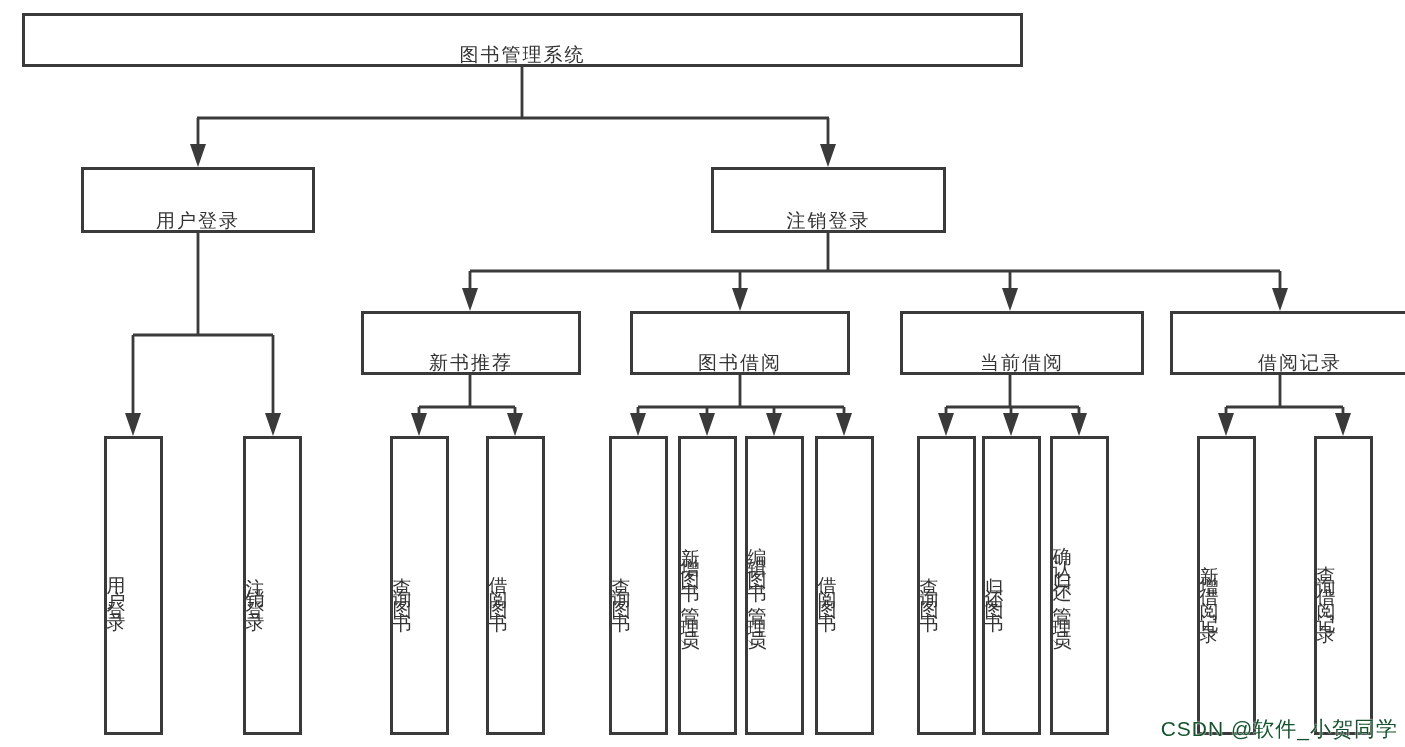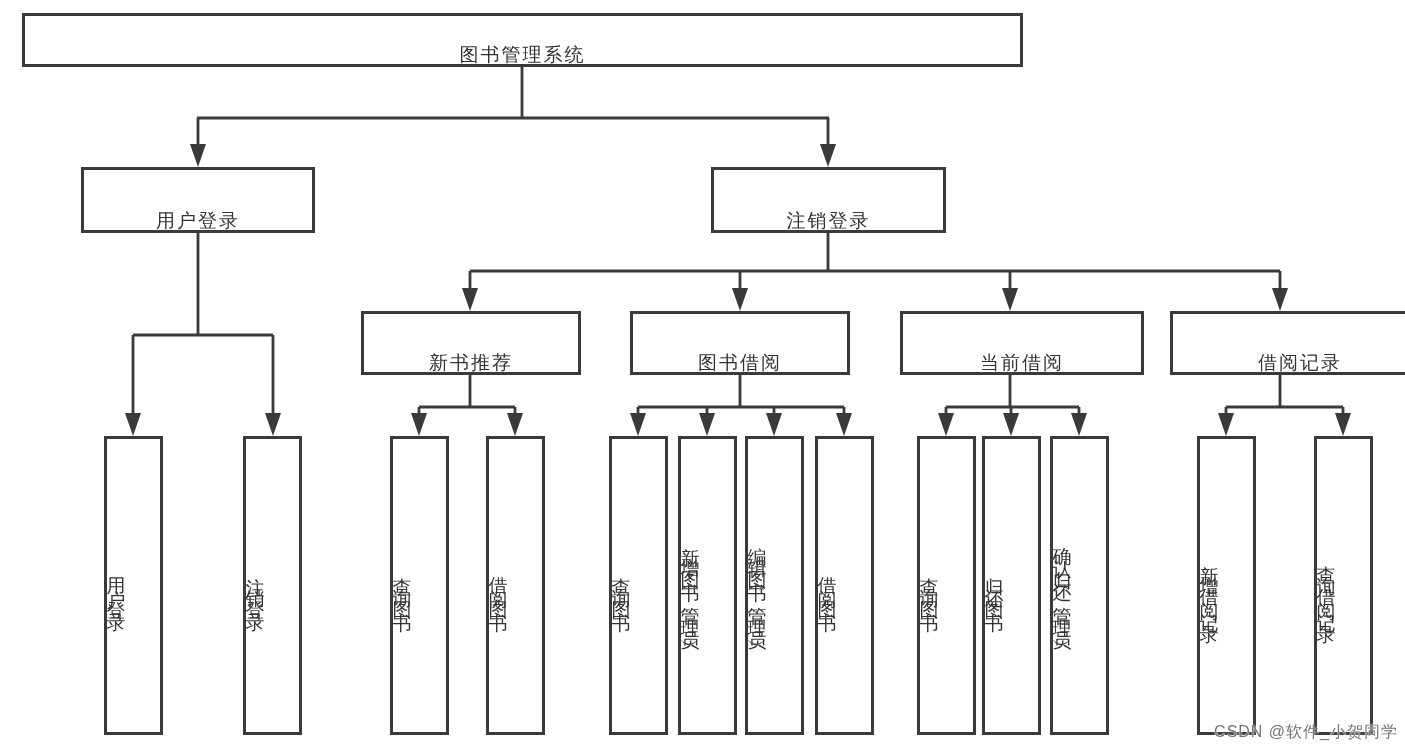"CSDN @软件_小贺同学" #watermark { color: #737373 -> #14532d; font-size: 16px -> 21px }
